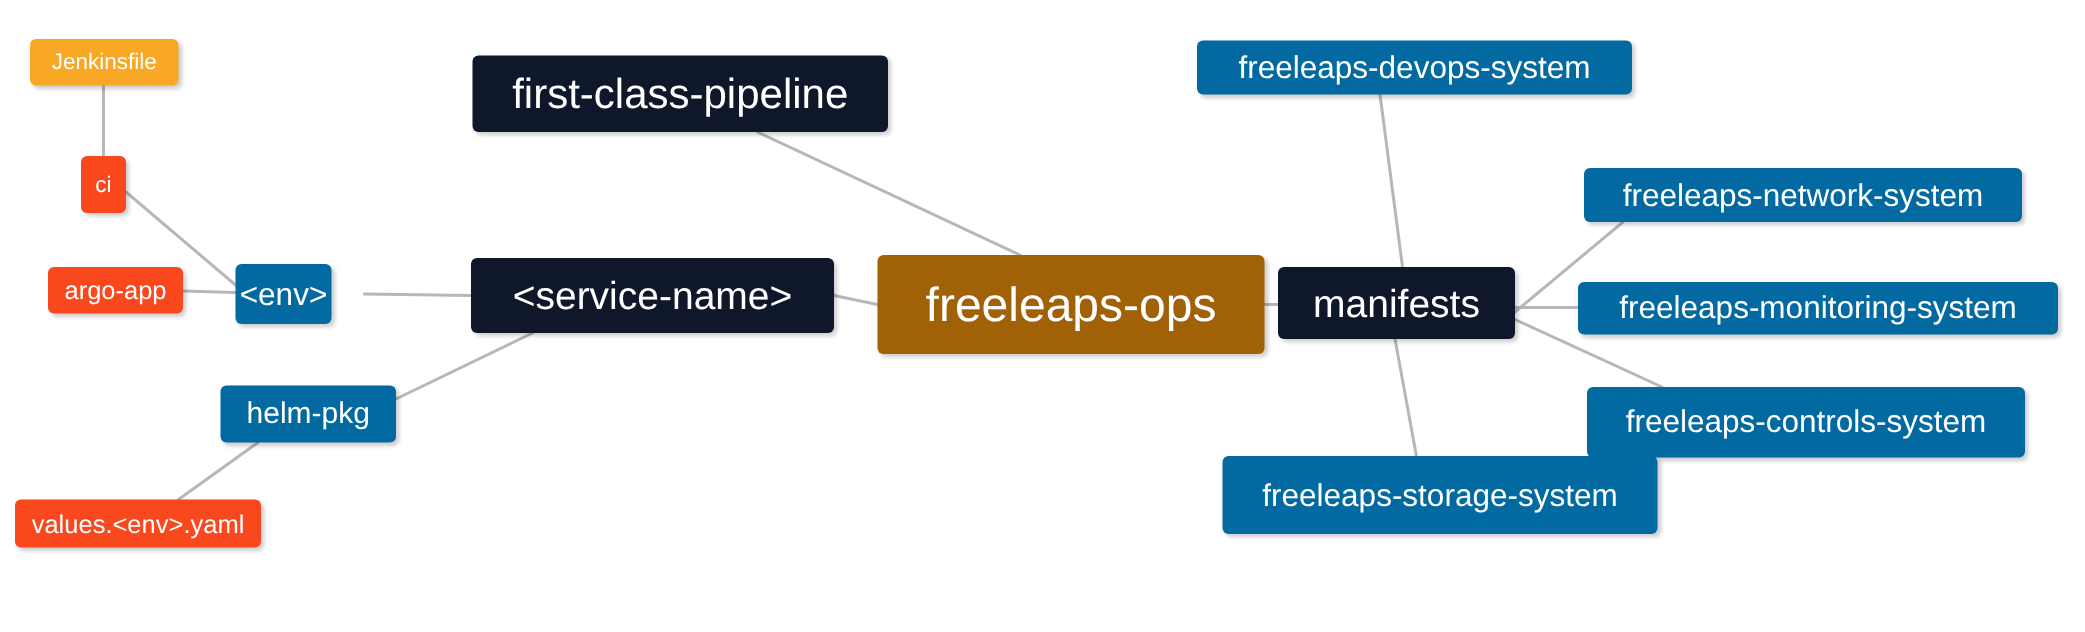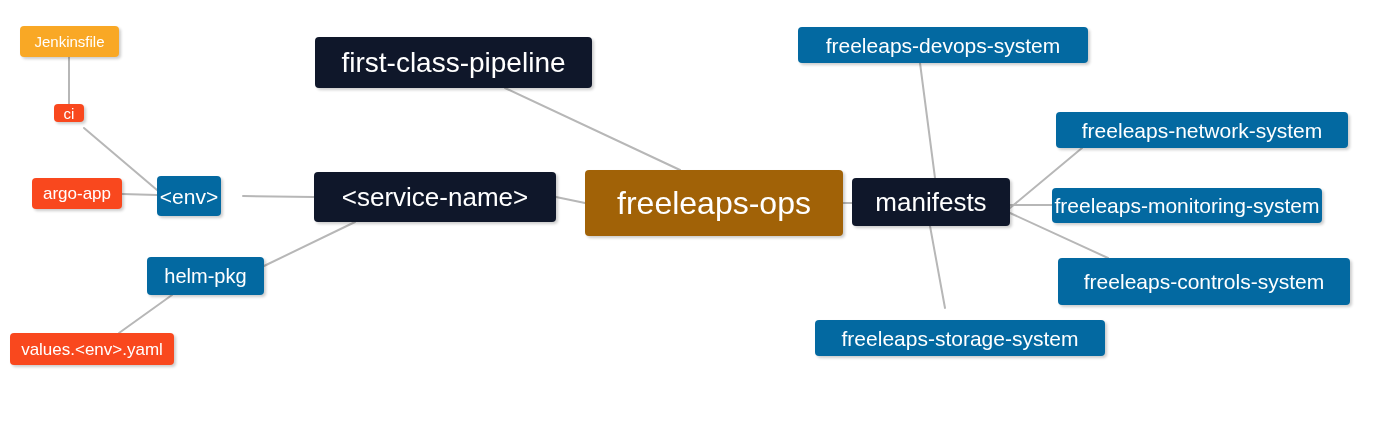"ci" div.node { height: 18px -> 38px }
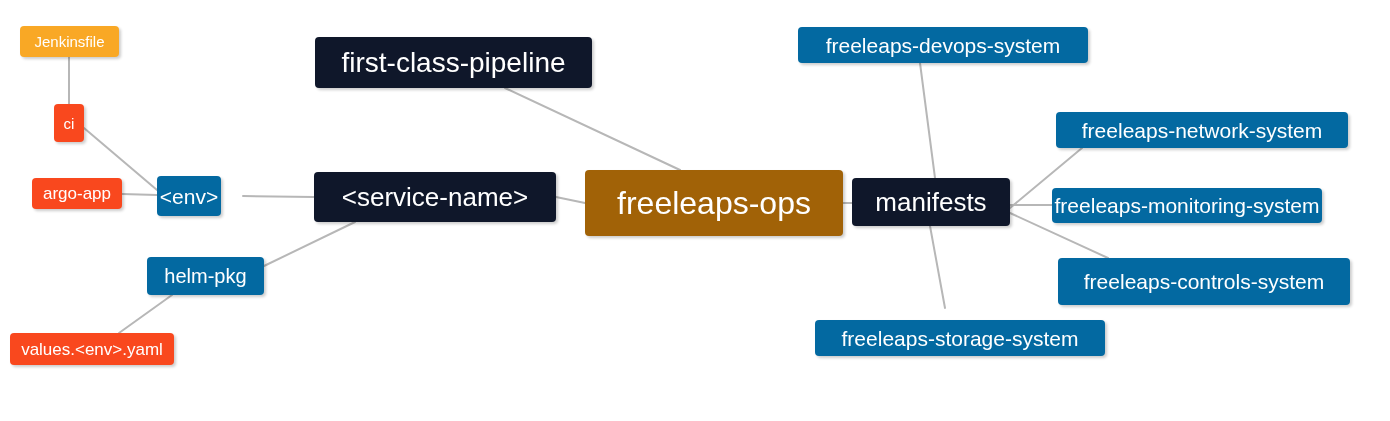"freeleaps-monitoring-system" div.node { width: 270px -> 320px }
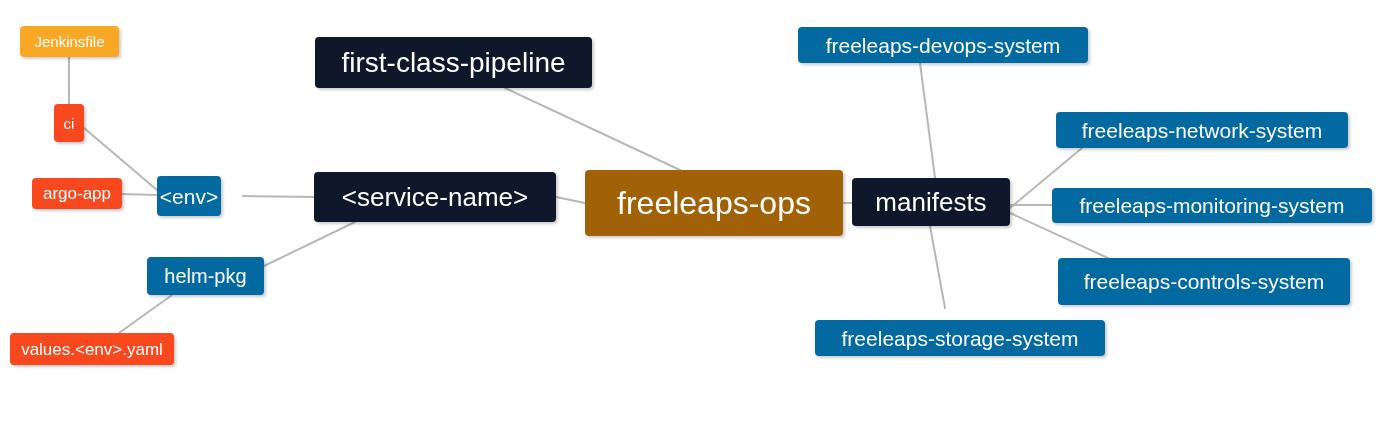"freeleaps-storage-system" div.node { height: 36px -> 52px; top: 320px -> 304px }
